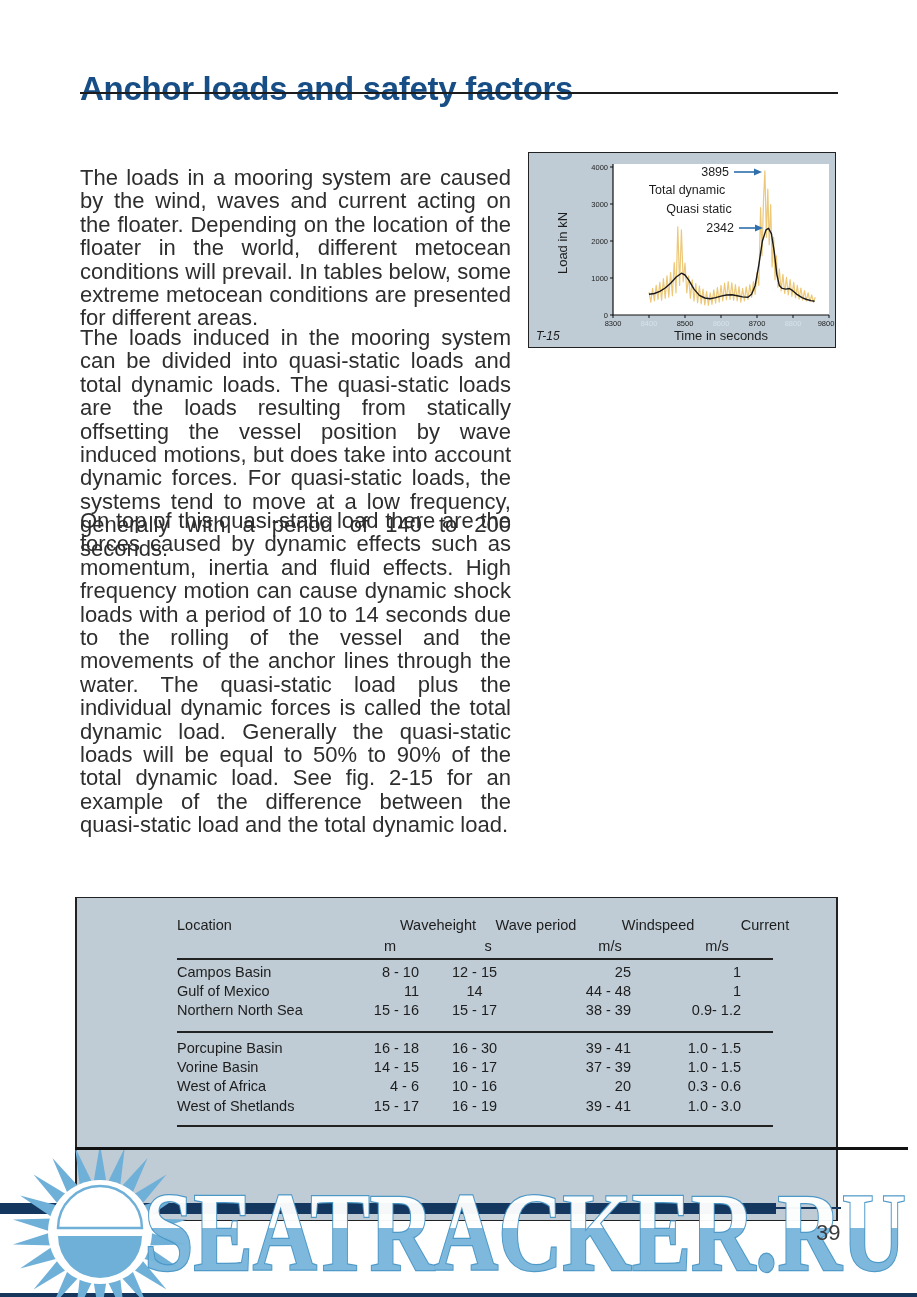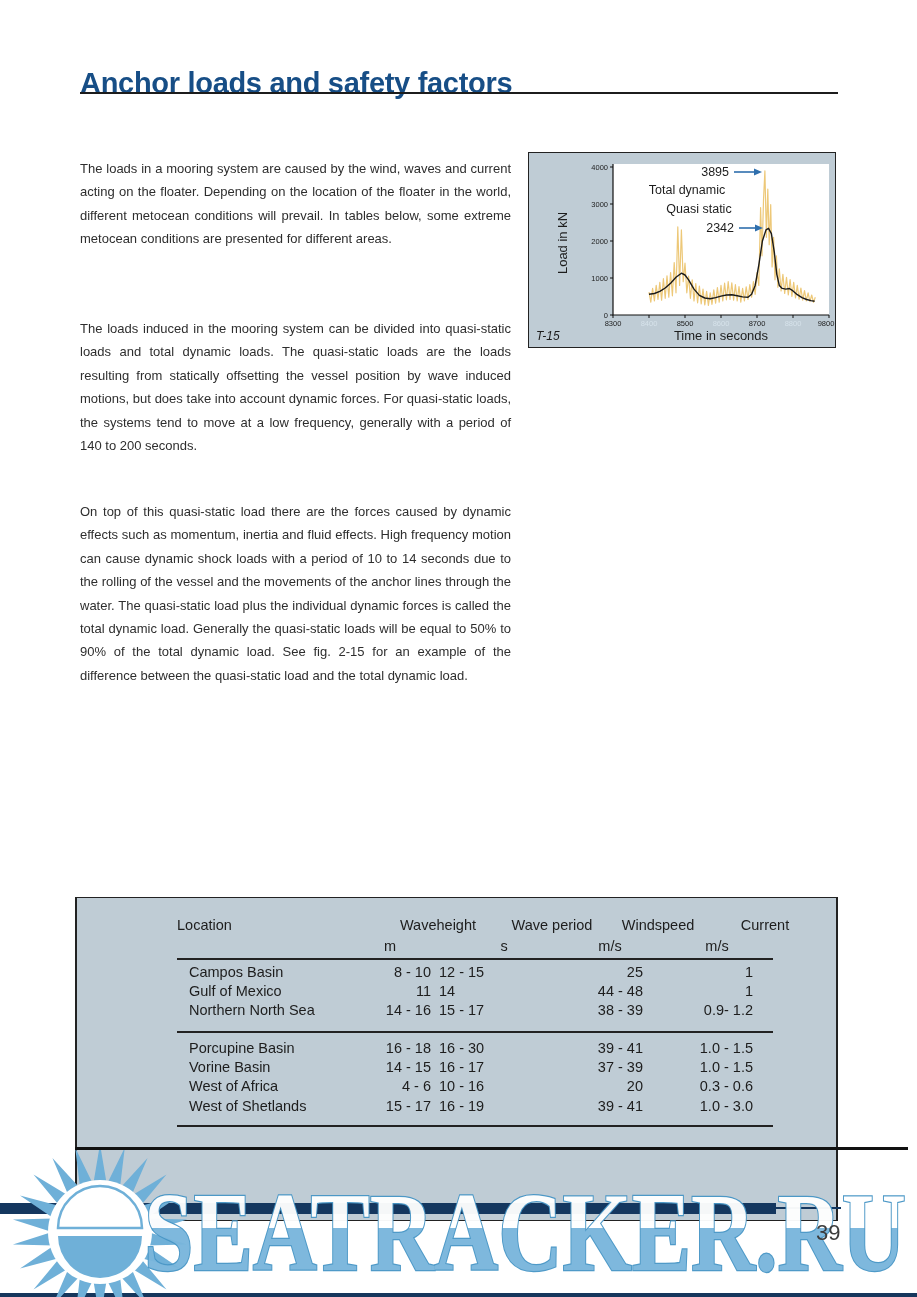"Anchor loads and safety factors" .title { font-size: 29px -> 33px }
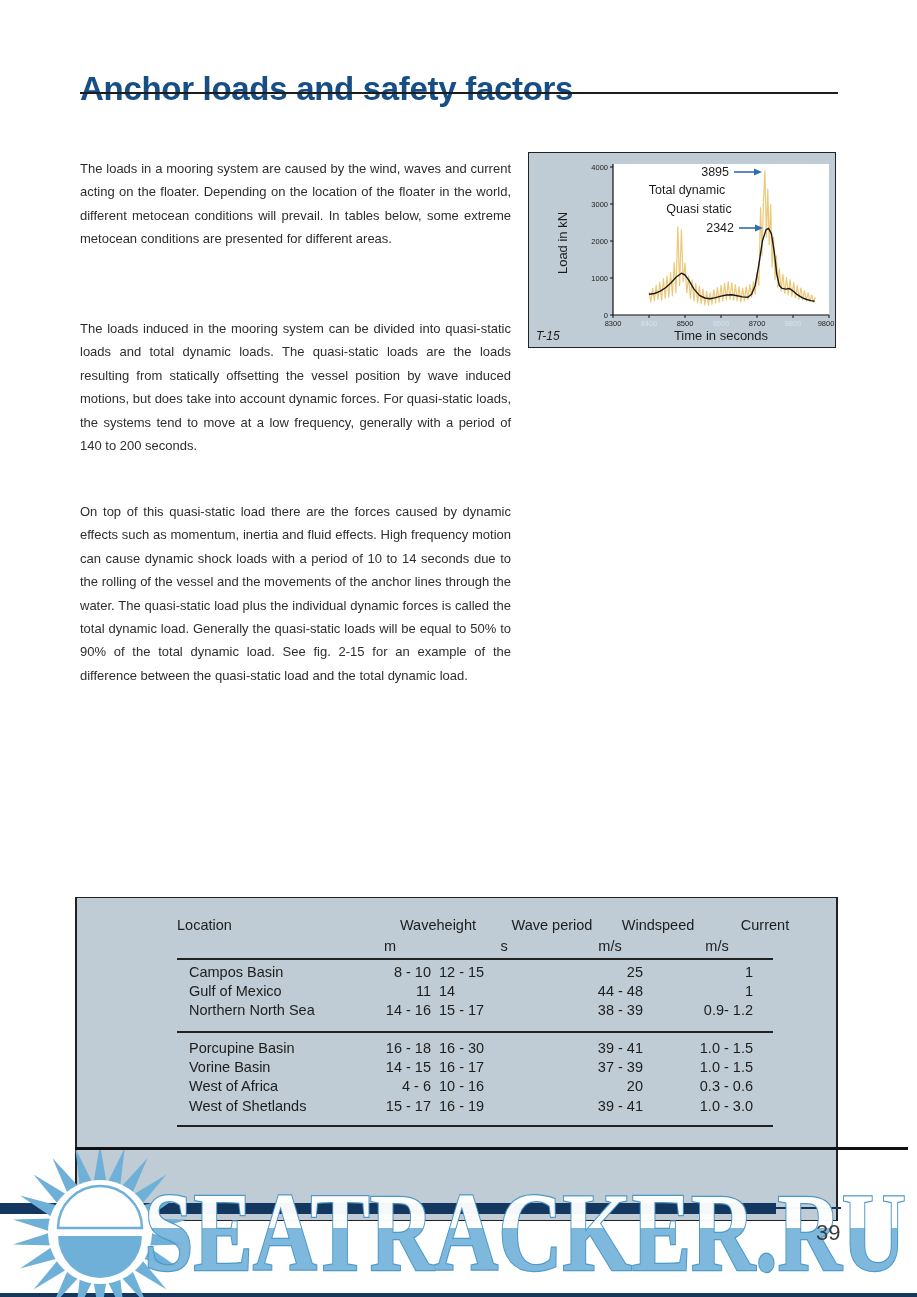"The loads in a mooring" .body-par { font-size: 13px -> 22px }
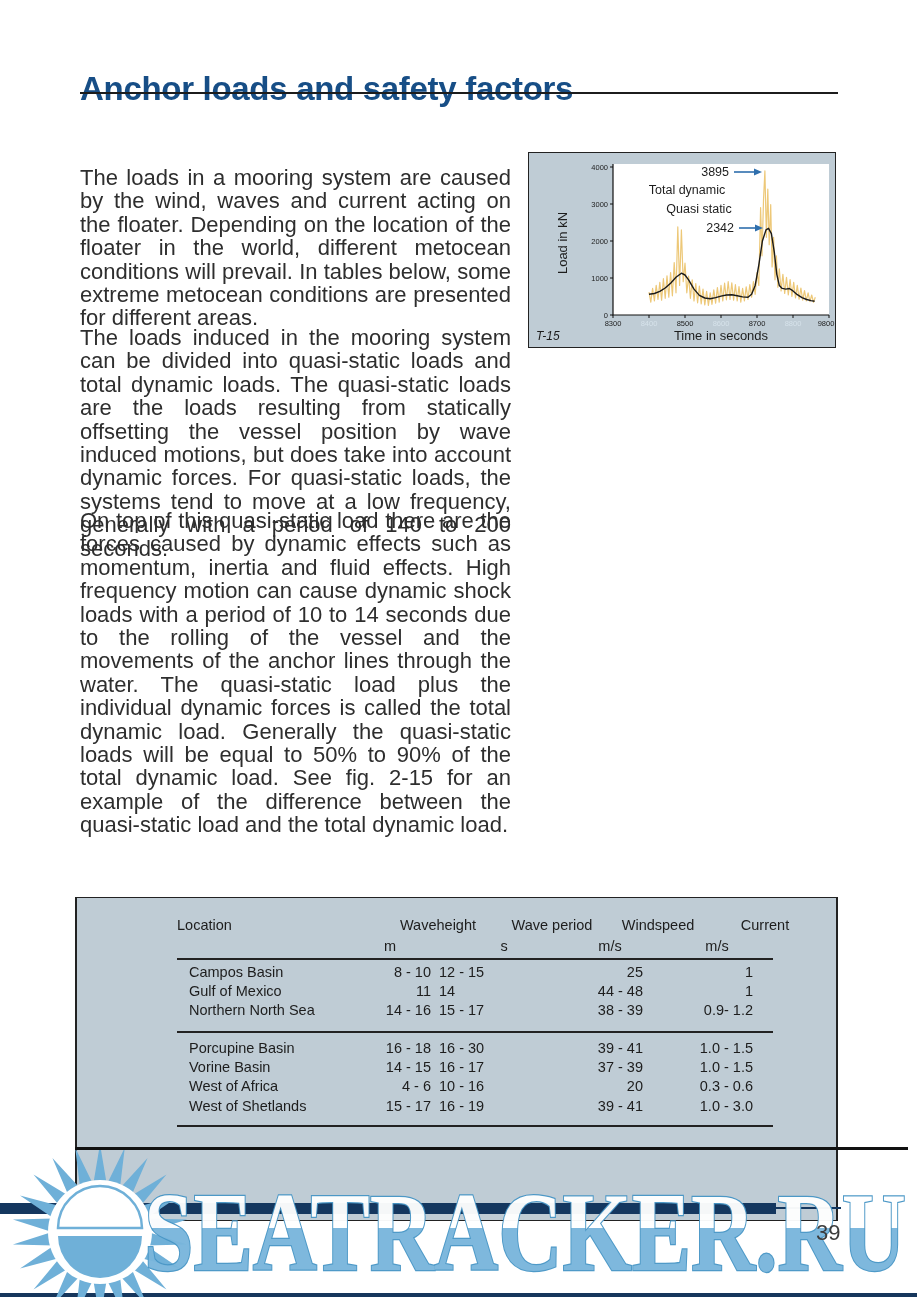"Wave period" .hx3 { left: 427px -> 411px }
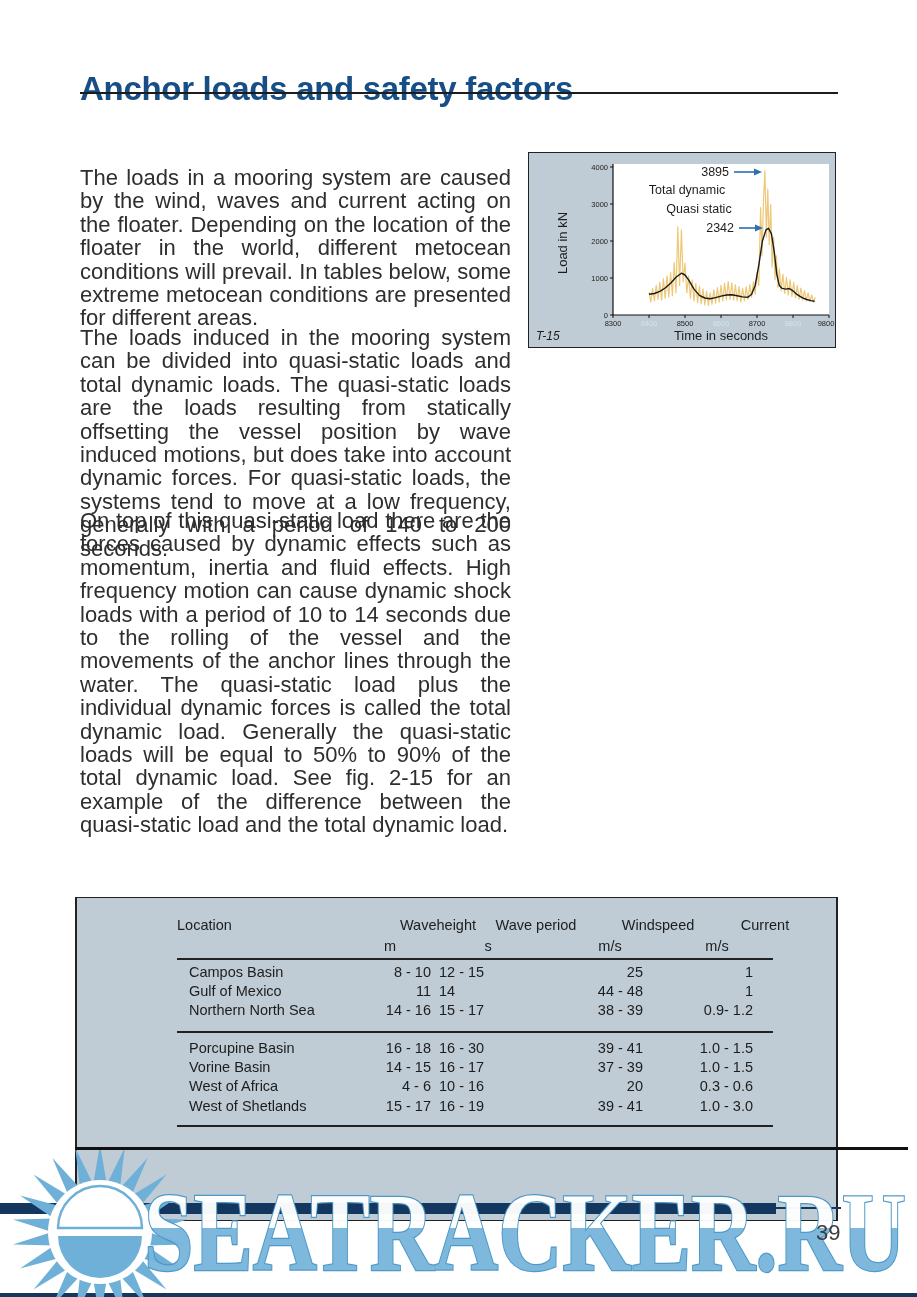"Campos Basin" .trow span { margin-left: 12px -> none }
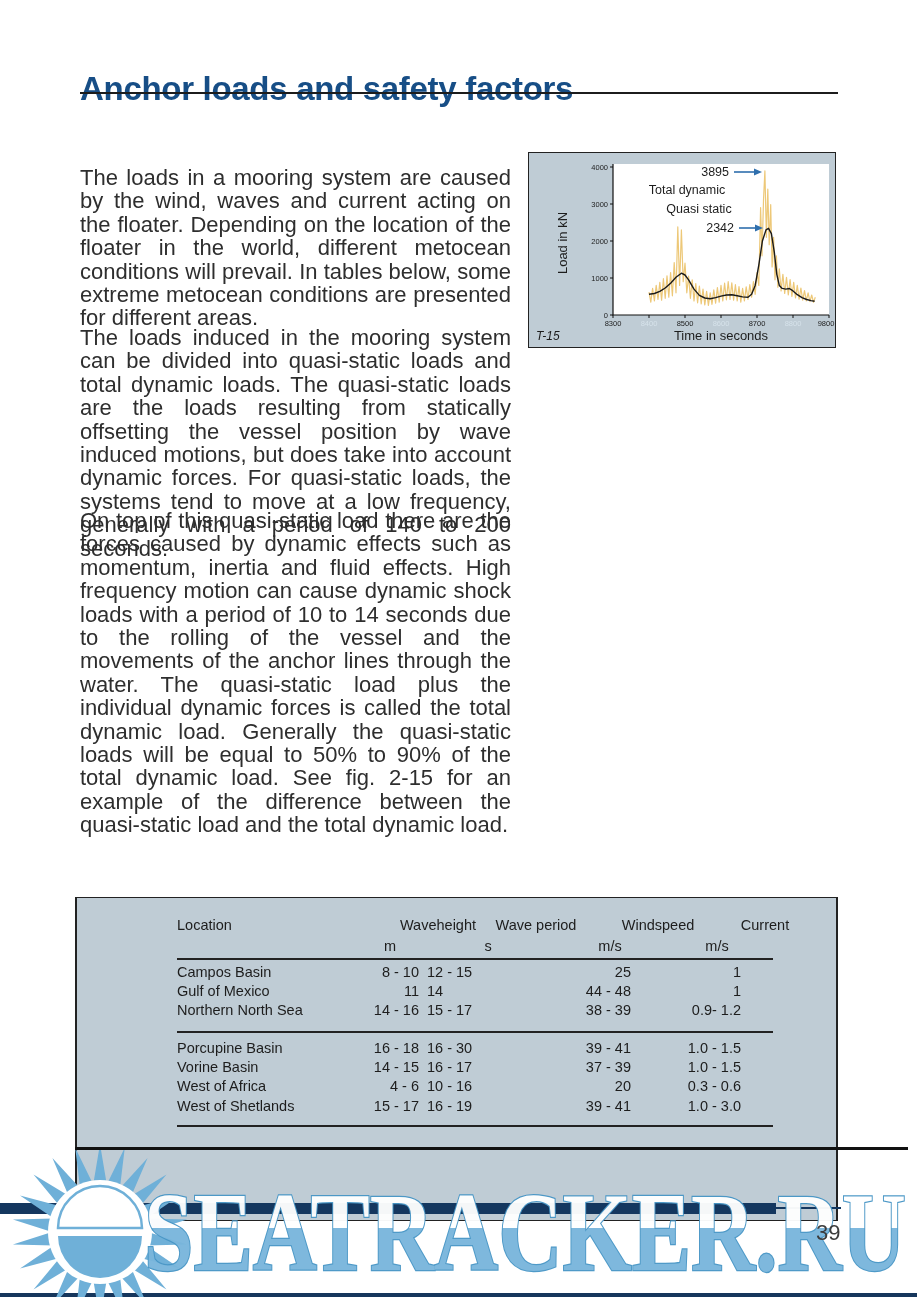"12 - 15" .c3 { text-align: left -> center }
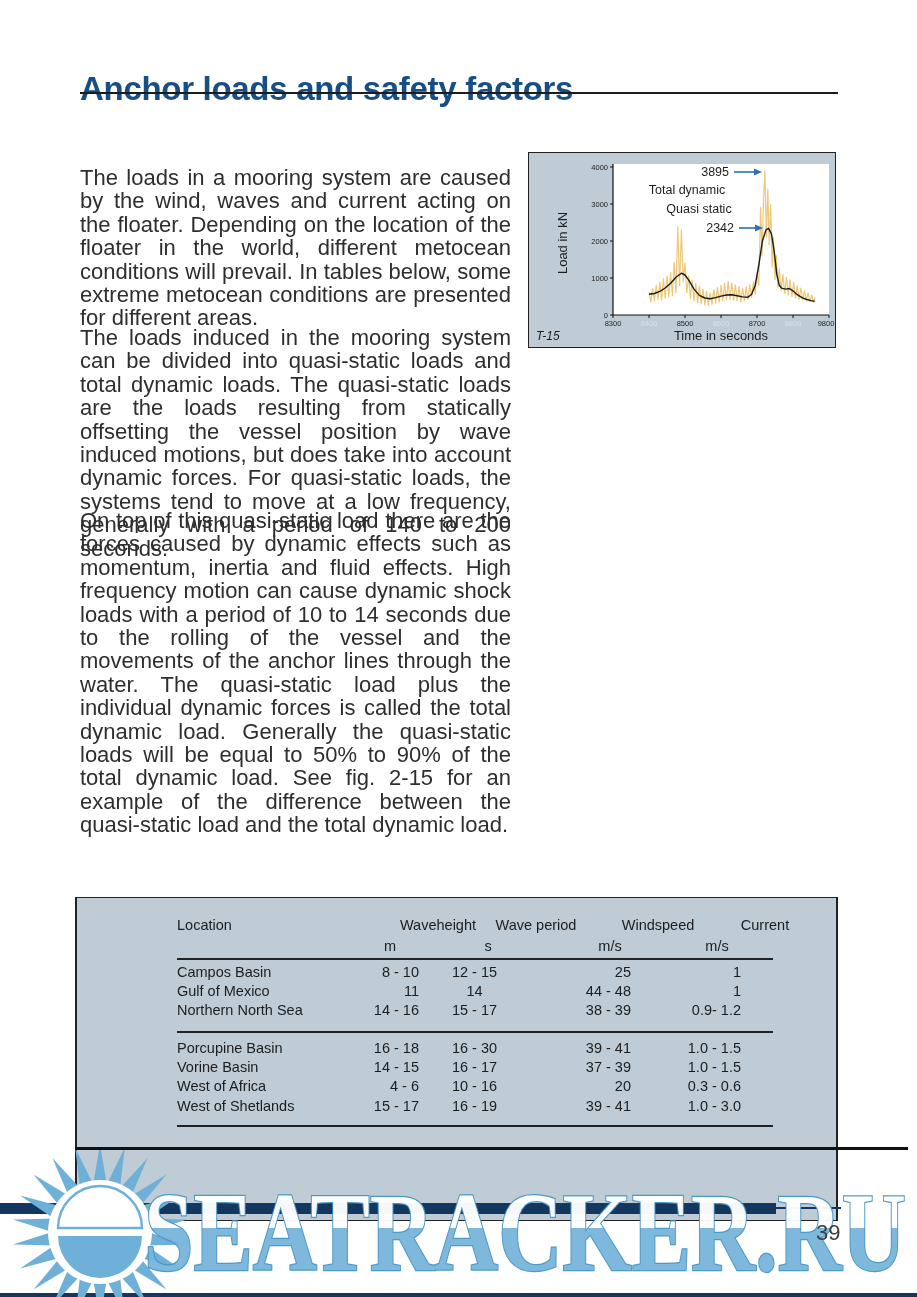"14 - 16" span.c2 { text: 14 -> 15 }
